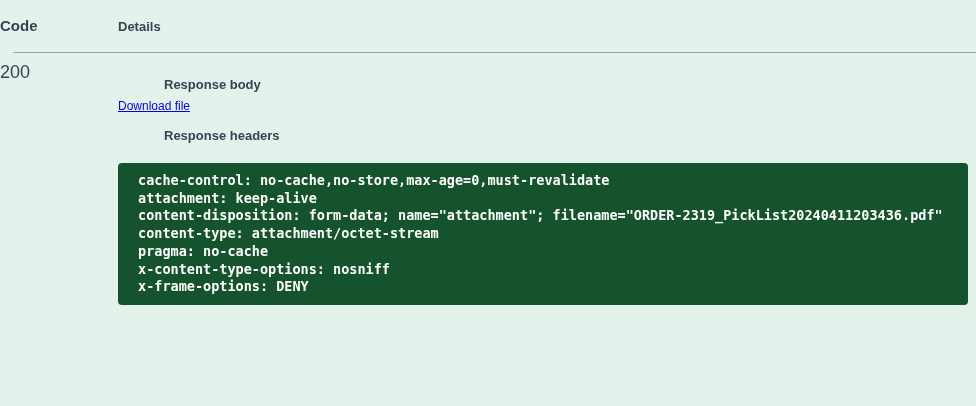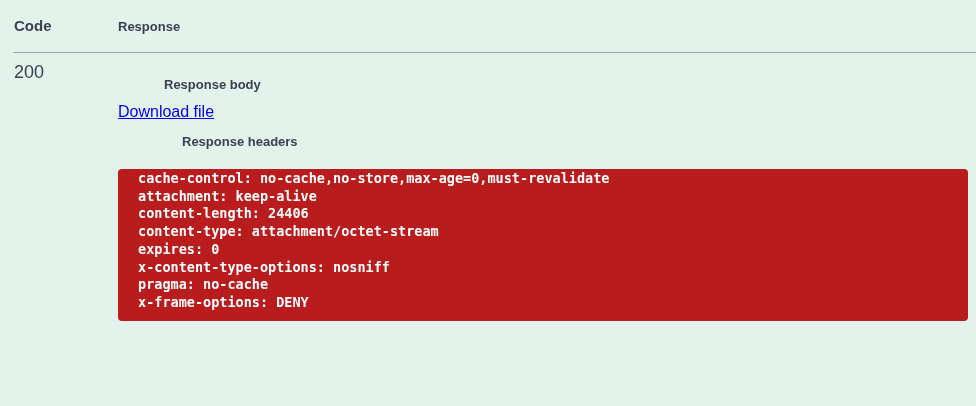"Code" .col-status { padding-left: 14px -> none }
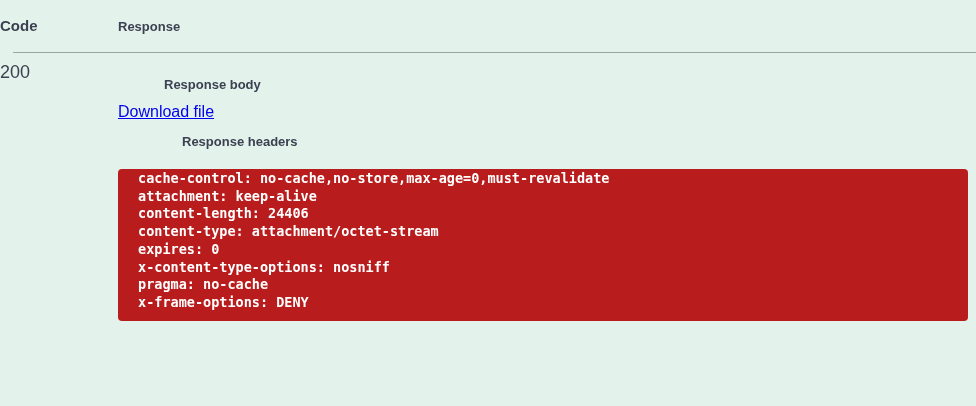"Response" div.col-details { text: Response -> Details }
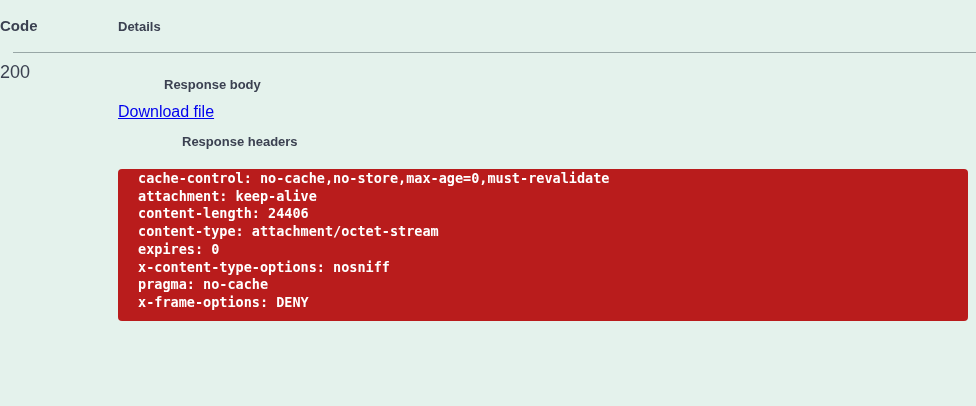"Download file" .download-link { font-size: 16px -> 12px; margin-top: 11px -> 5px }
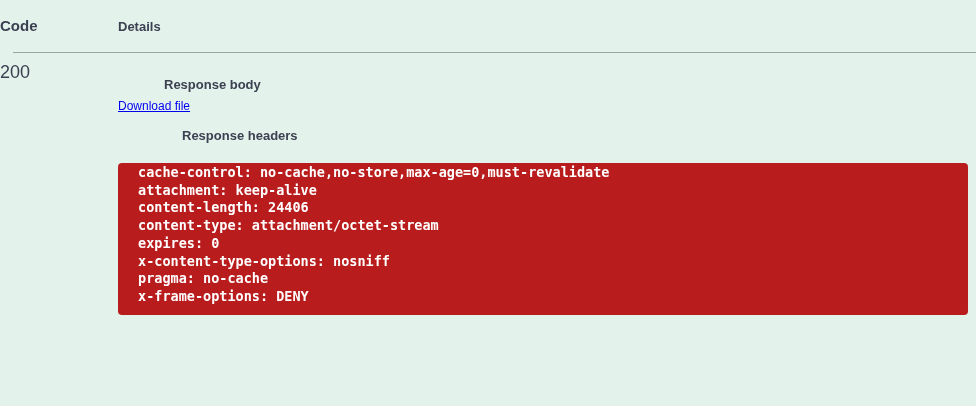"Response headers" .headers-label { margin-left: 18px -> none }
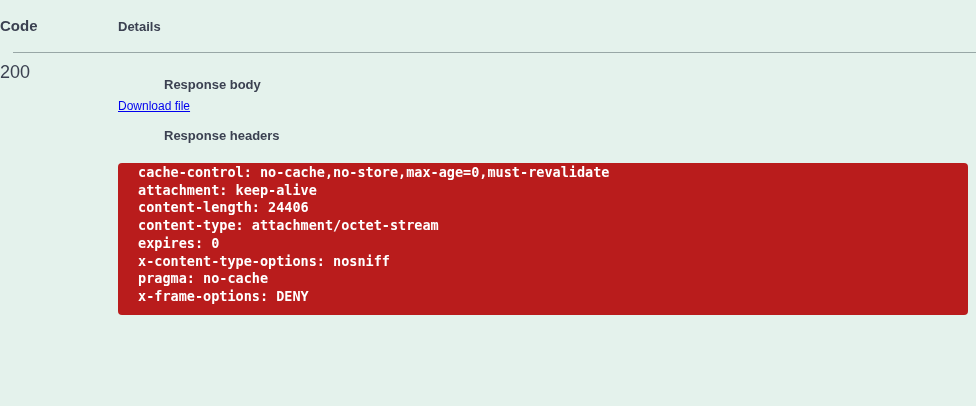"cache-control:" .code-block { background: #b91c1c -> #14532d; padding: 1px 10px 9px 20px -> 9px 10px 9px 20px }
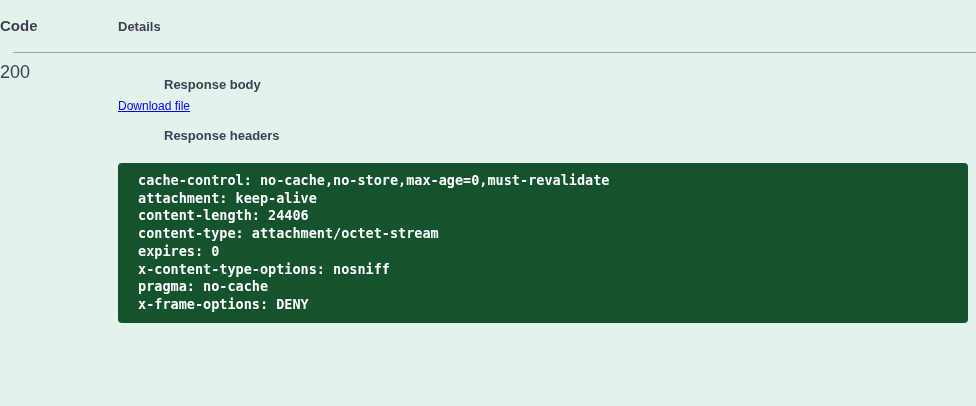"content-disposition: form-data;" div.code-line { html: none -> <div>content-disposition: form-data; name="attachment"; filename="ORDER-2319_PickList20240411203436.pdf"</div> }
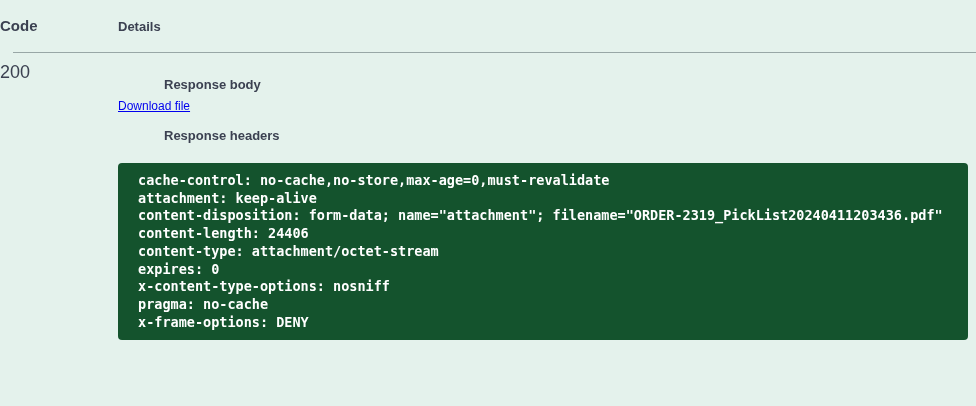"content-length: 24406" div.code-line { html: <div>content-length: 24406</div> -> none }
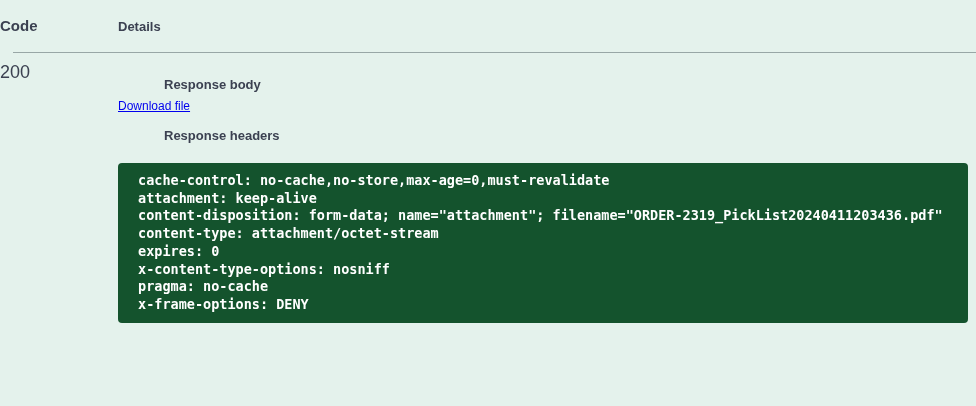"expires: 0" div.code-line { html: <div>expires: 0</div> -> none }
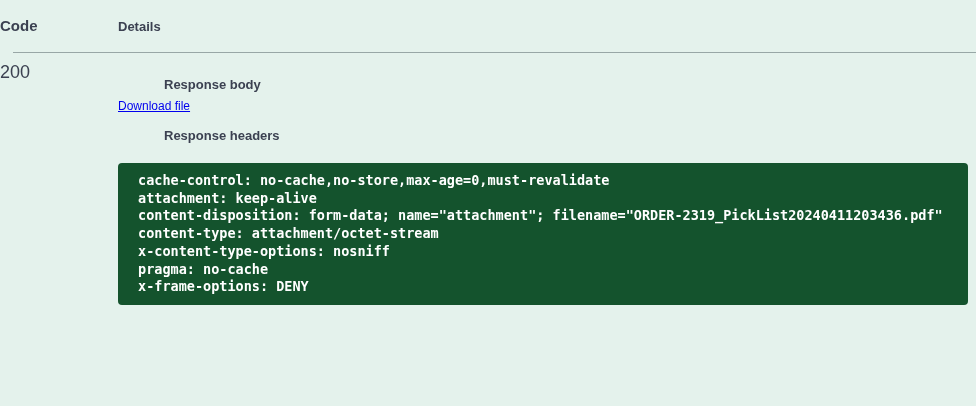"x-content-type-options: nosniff" div.code-line { order: before "pragma: no-cache" -> after "pragma: no-cache" }
